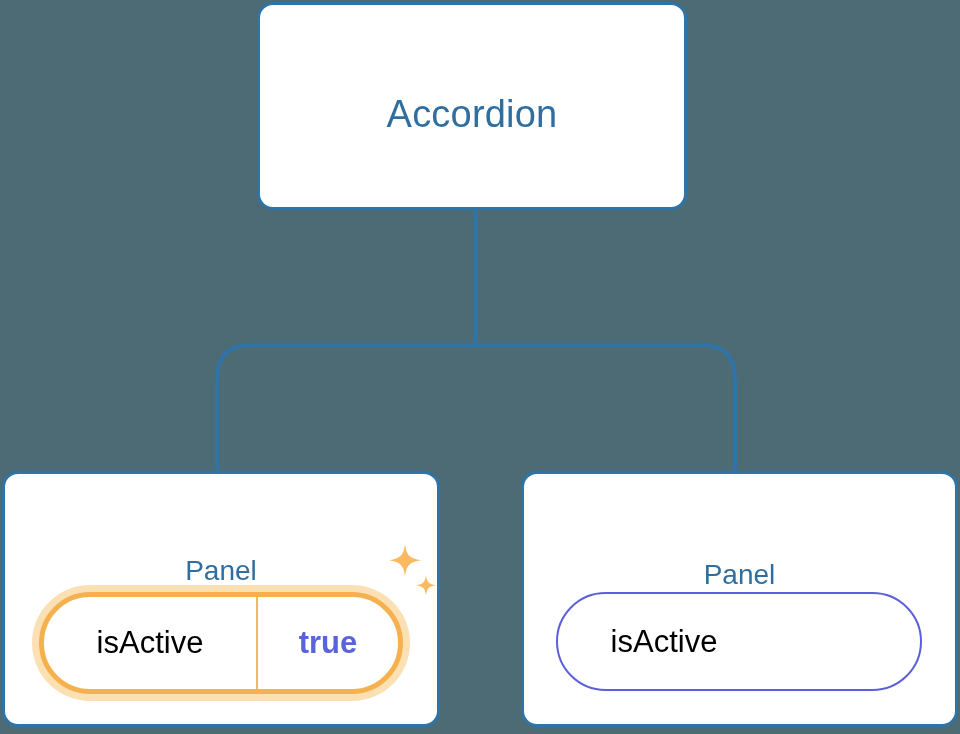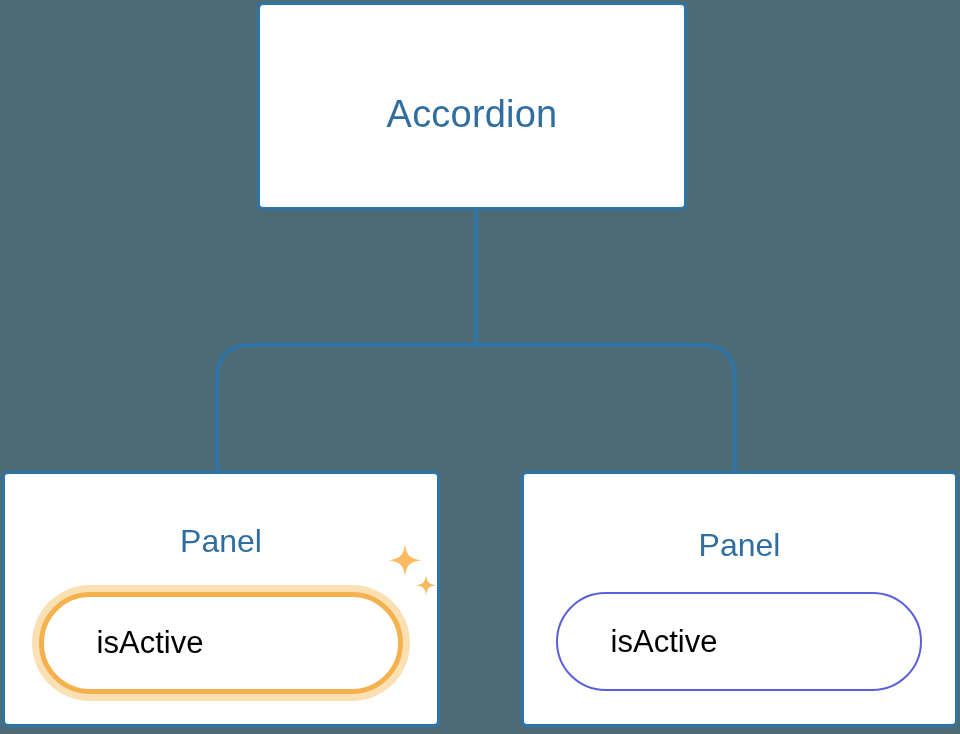"Accordion" .node-card { border-radius: 6px -> 16px }
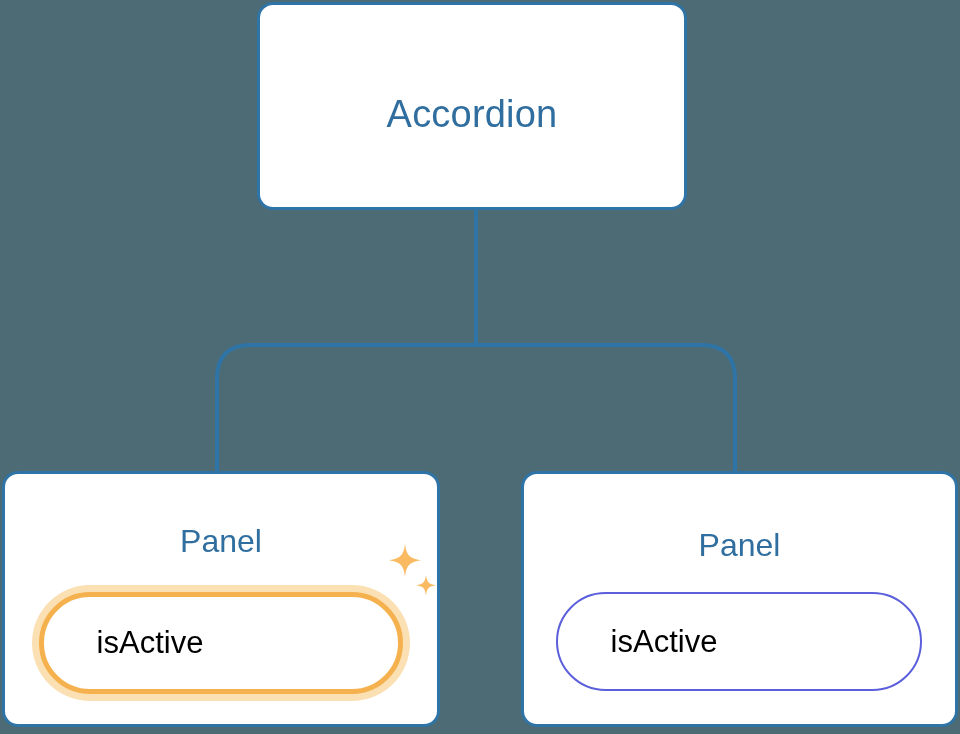"Panel" .panel-card .node-title { font-size: 32px -> 28px; margin-top: none -> 32px }
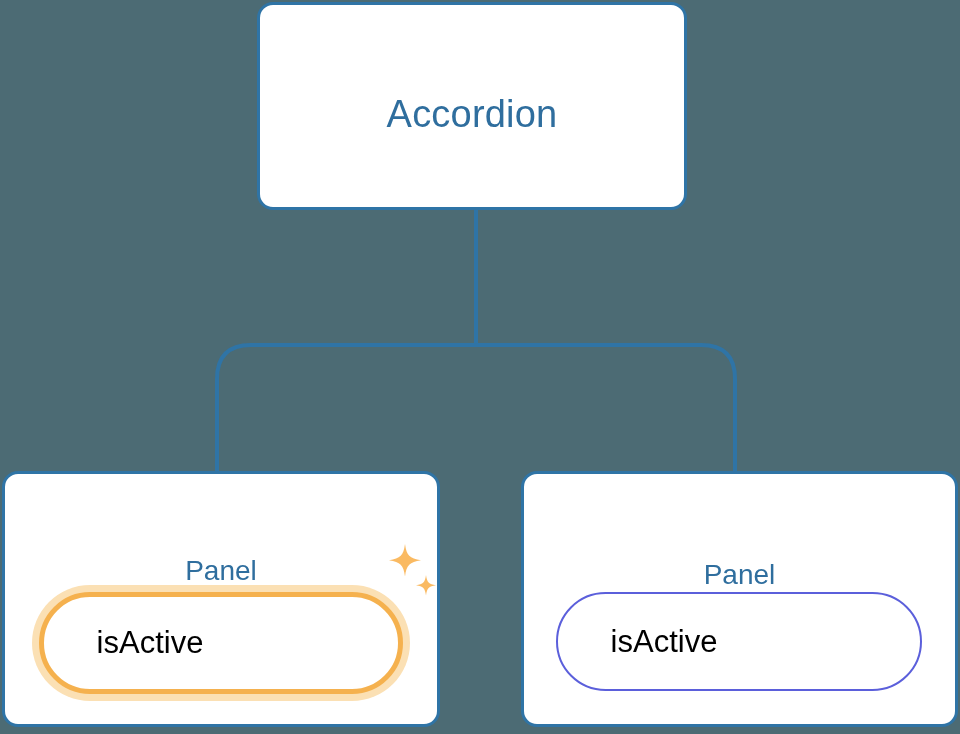"true" div.prop-value { html: none -> <div>true</div> }
